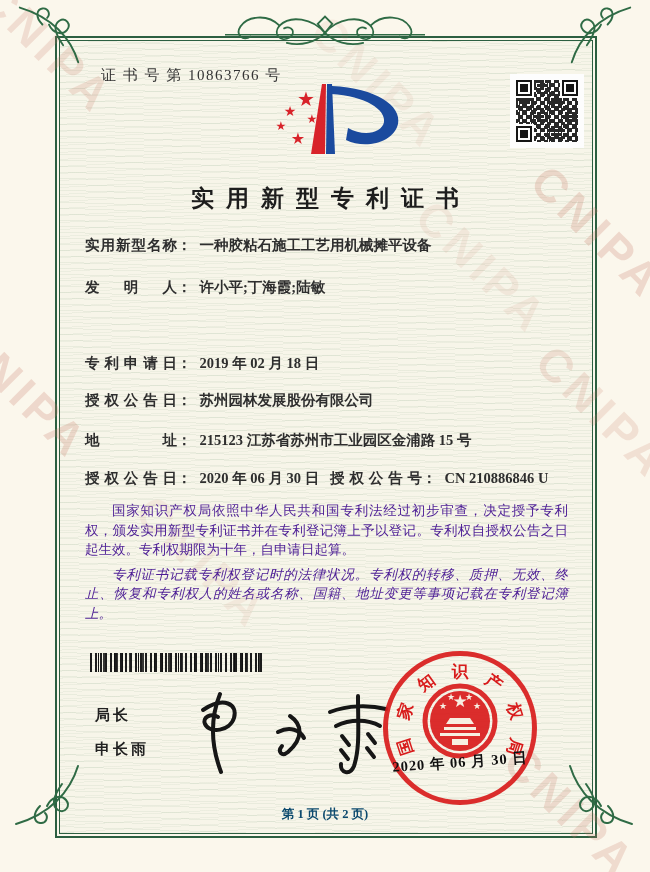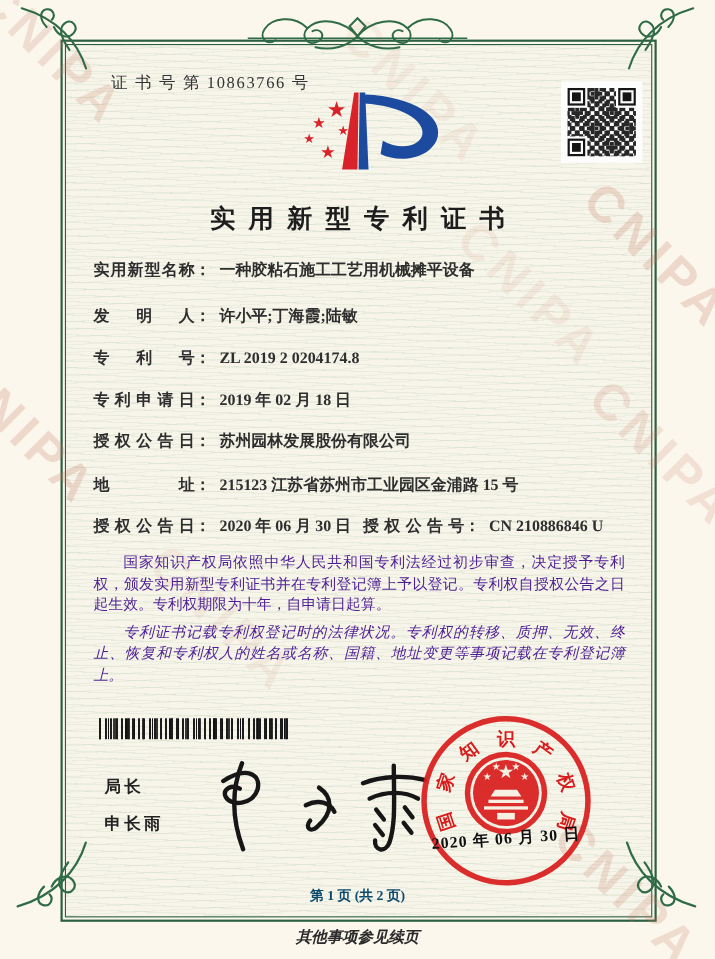"专利号： ZL 2019 2 0204174.8" div.z { html: <div> <span>专利号</span><span>：</span><span>ZL 2019 2 0204174.8</span> </div> -> none }
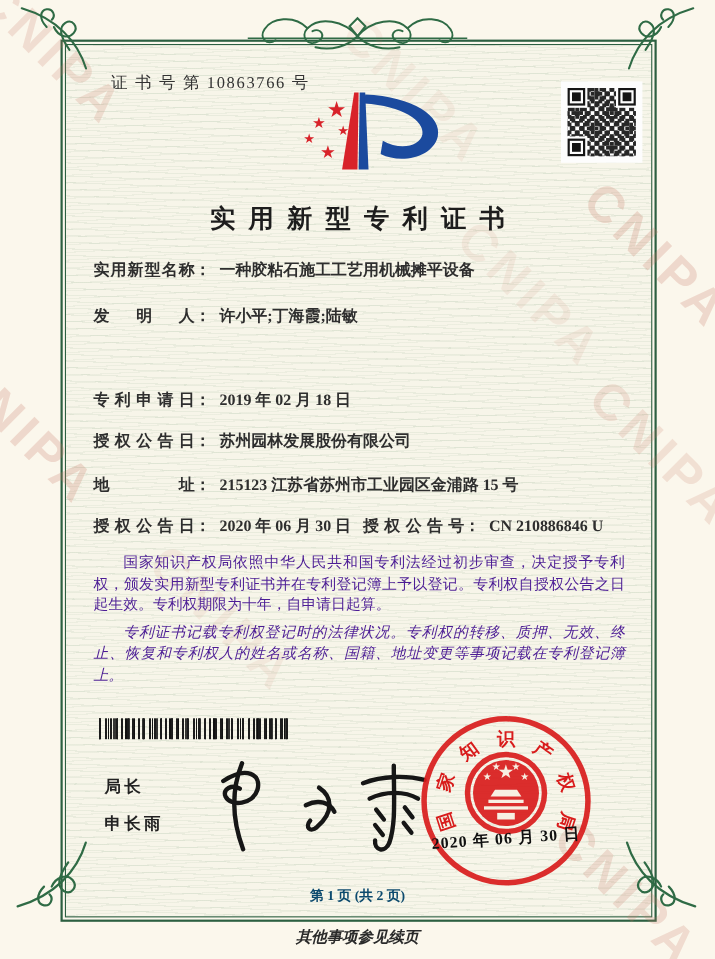"其他事项参见续页" div.z { html: <div>其他事项参见续页</div> -> none }
